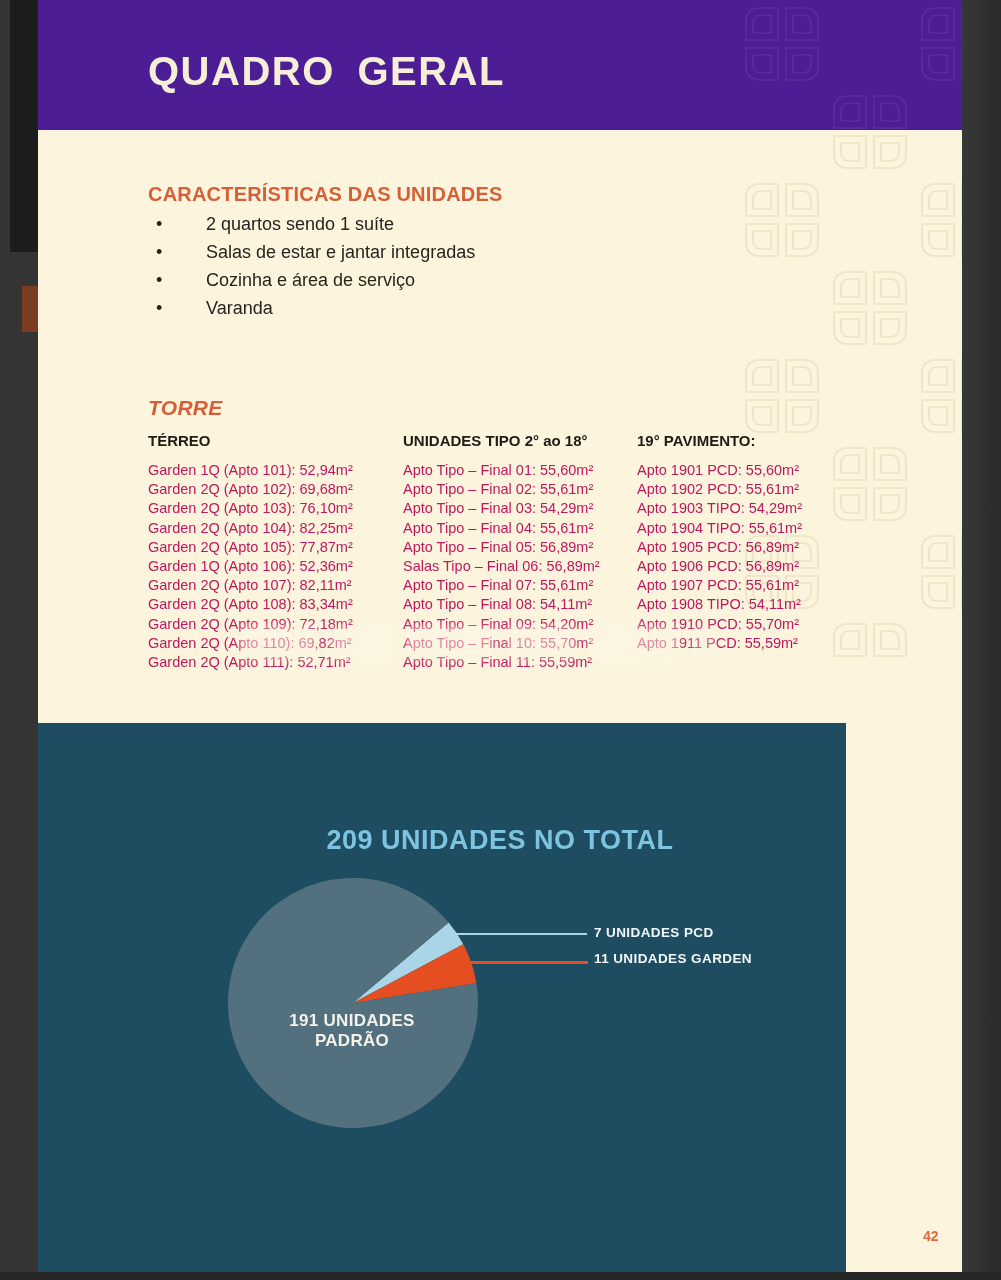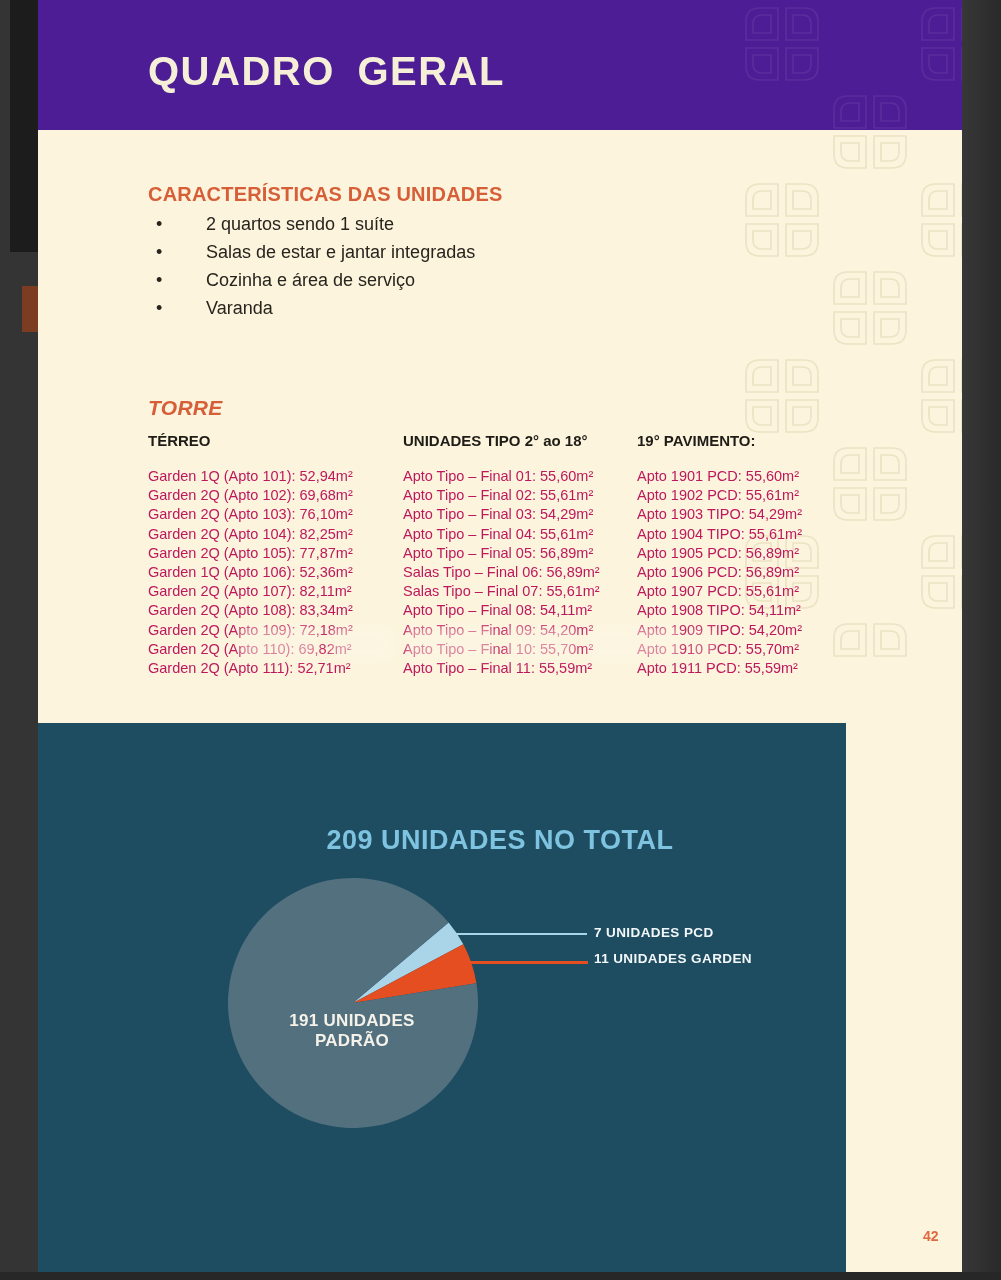"TÉRREO" .col-header { margin-bottom: 17px -> 11px }
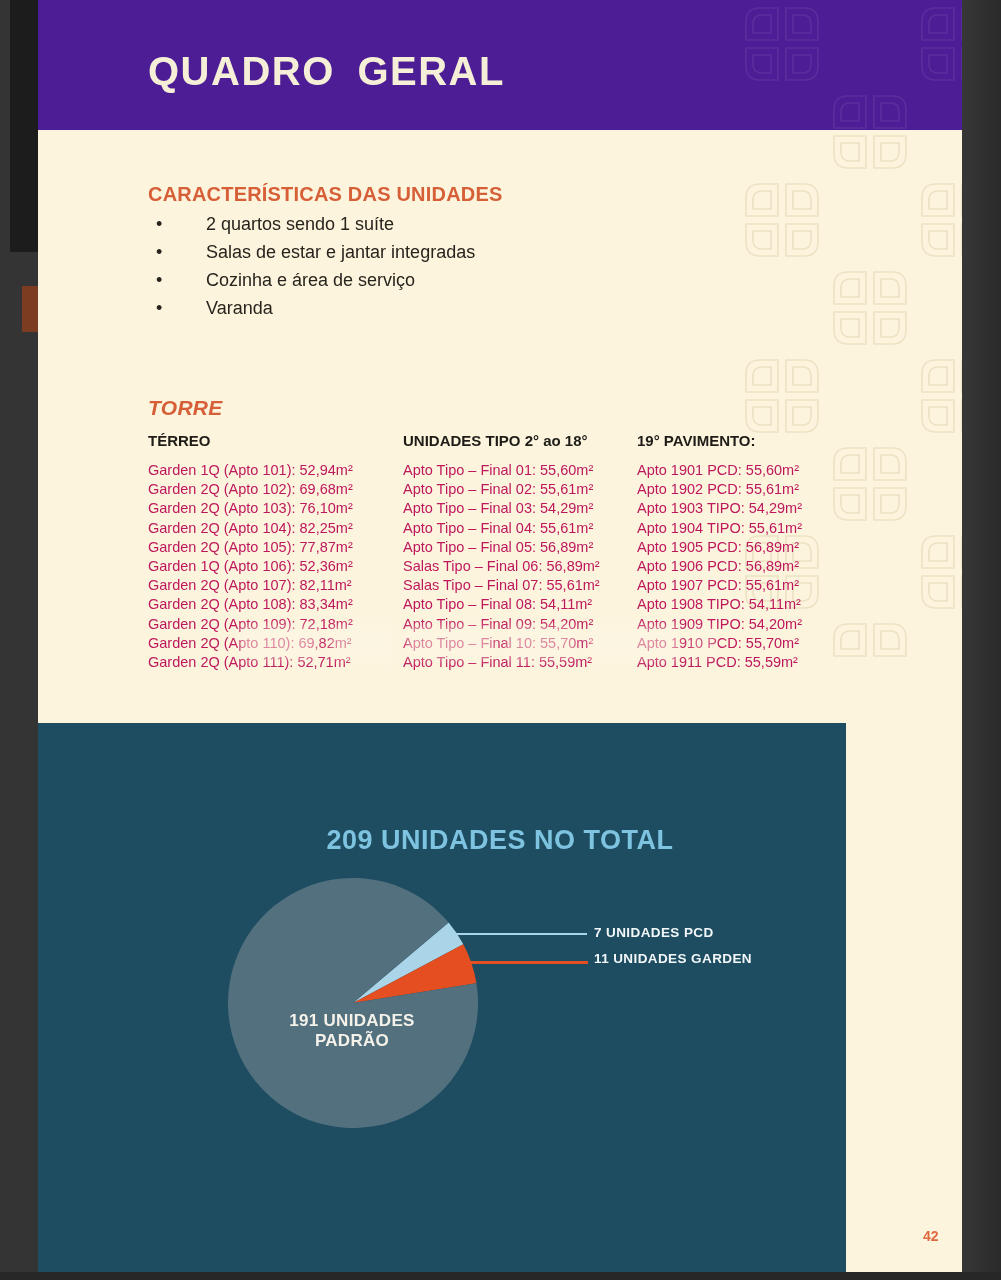"Salas Tipo – Final 07:" div.unit-row { text: Salas -> Apto }
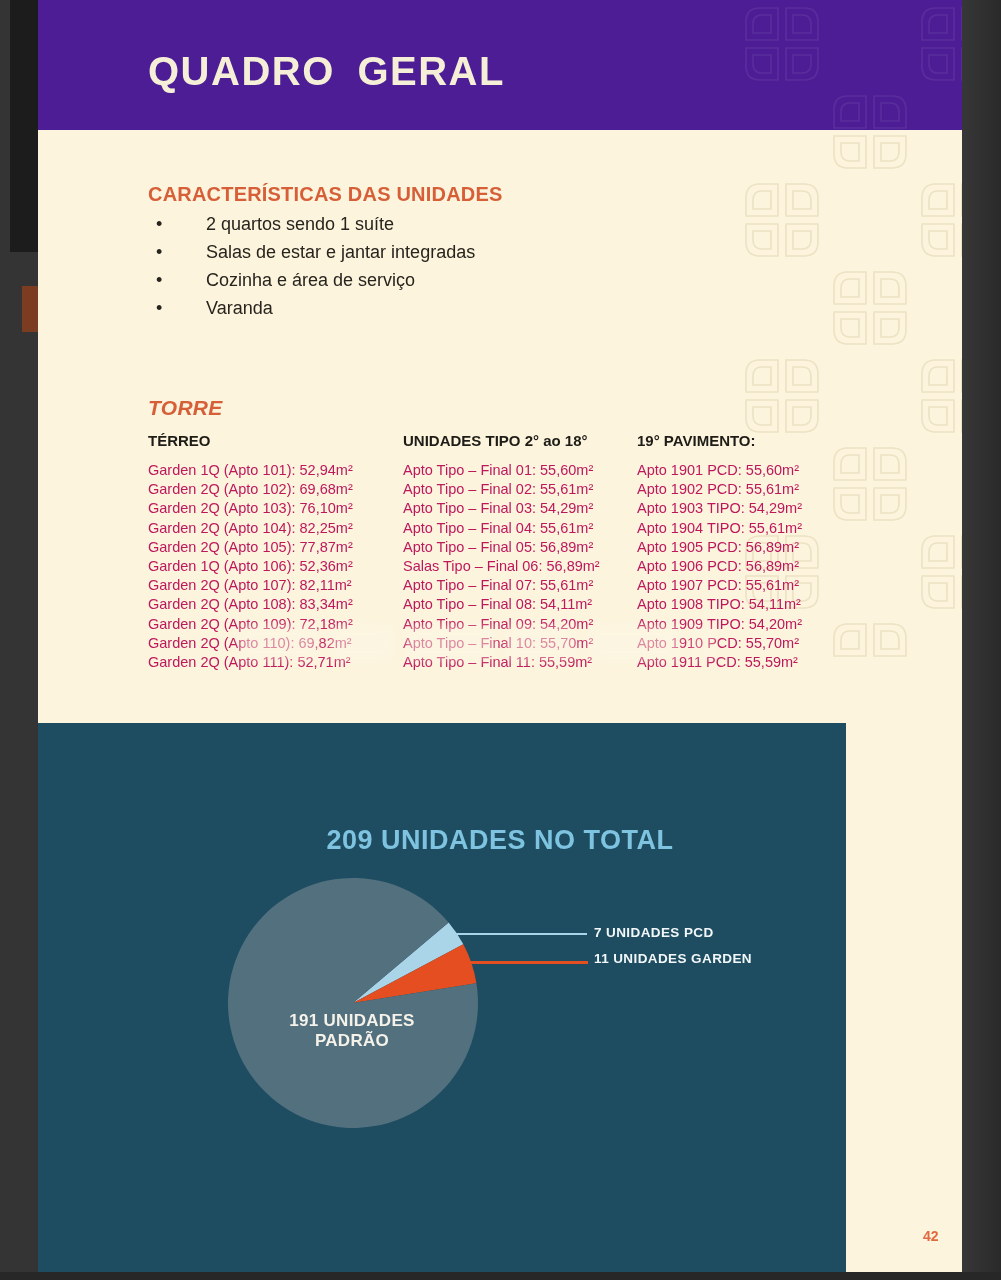"Apto 1909 TIPO: 54,20m²" div.unit-row { html: <div>Apto 1909 TIPO: 54,20m²</div> -> none }
